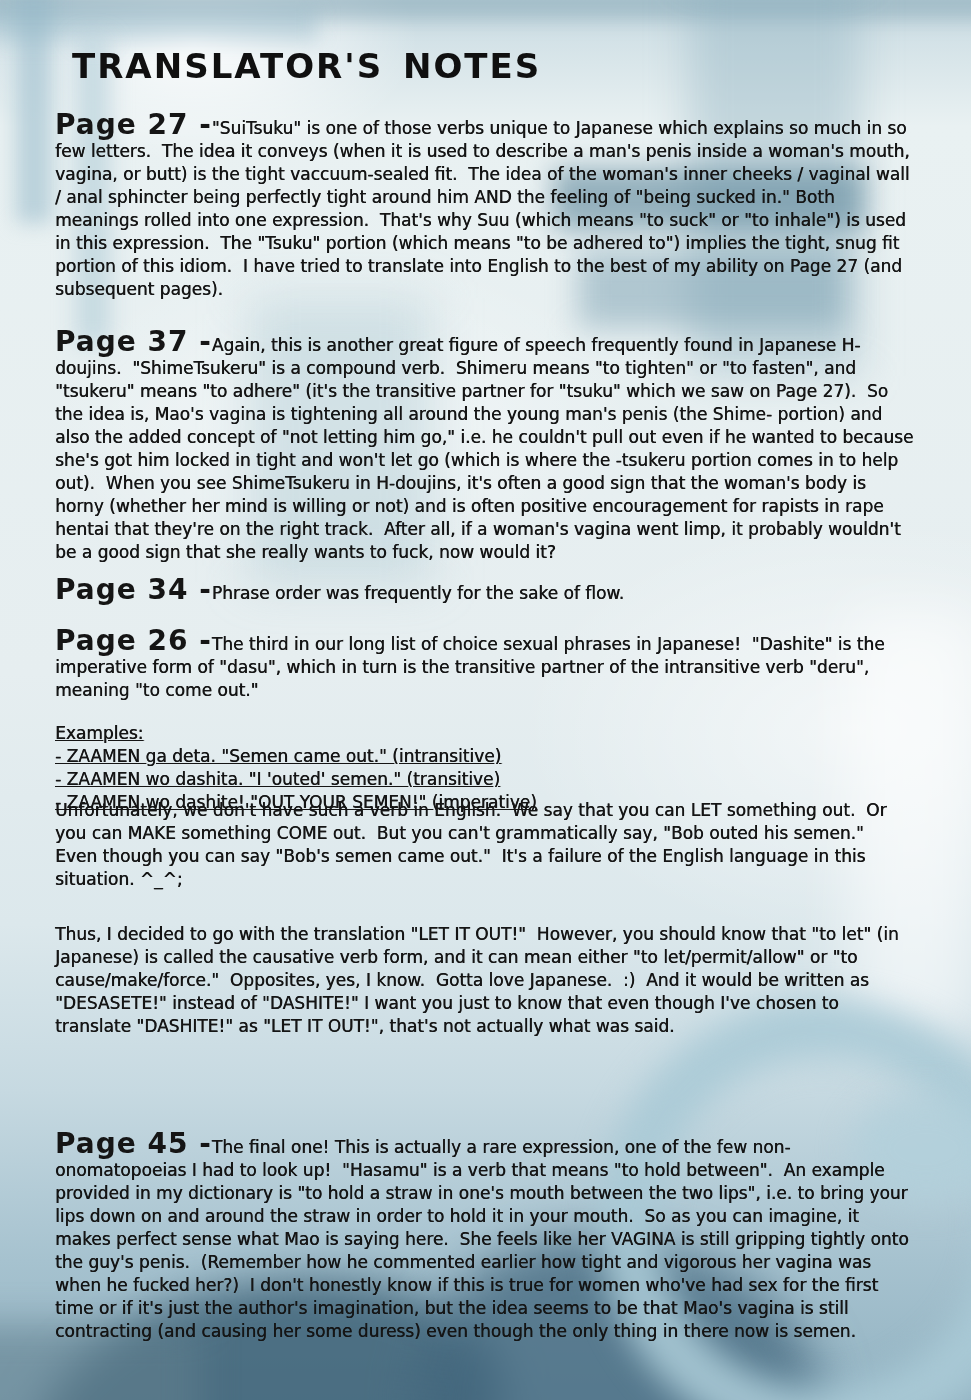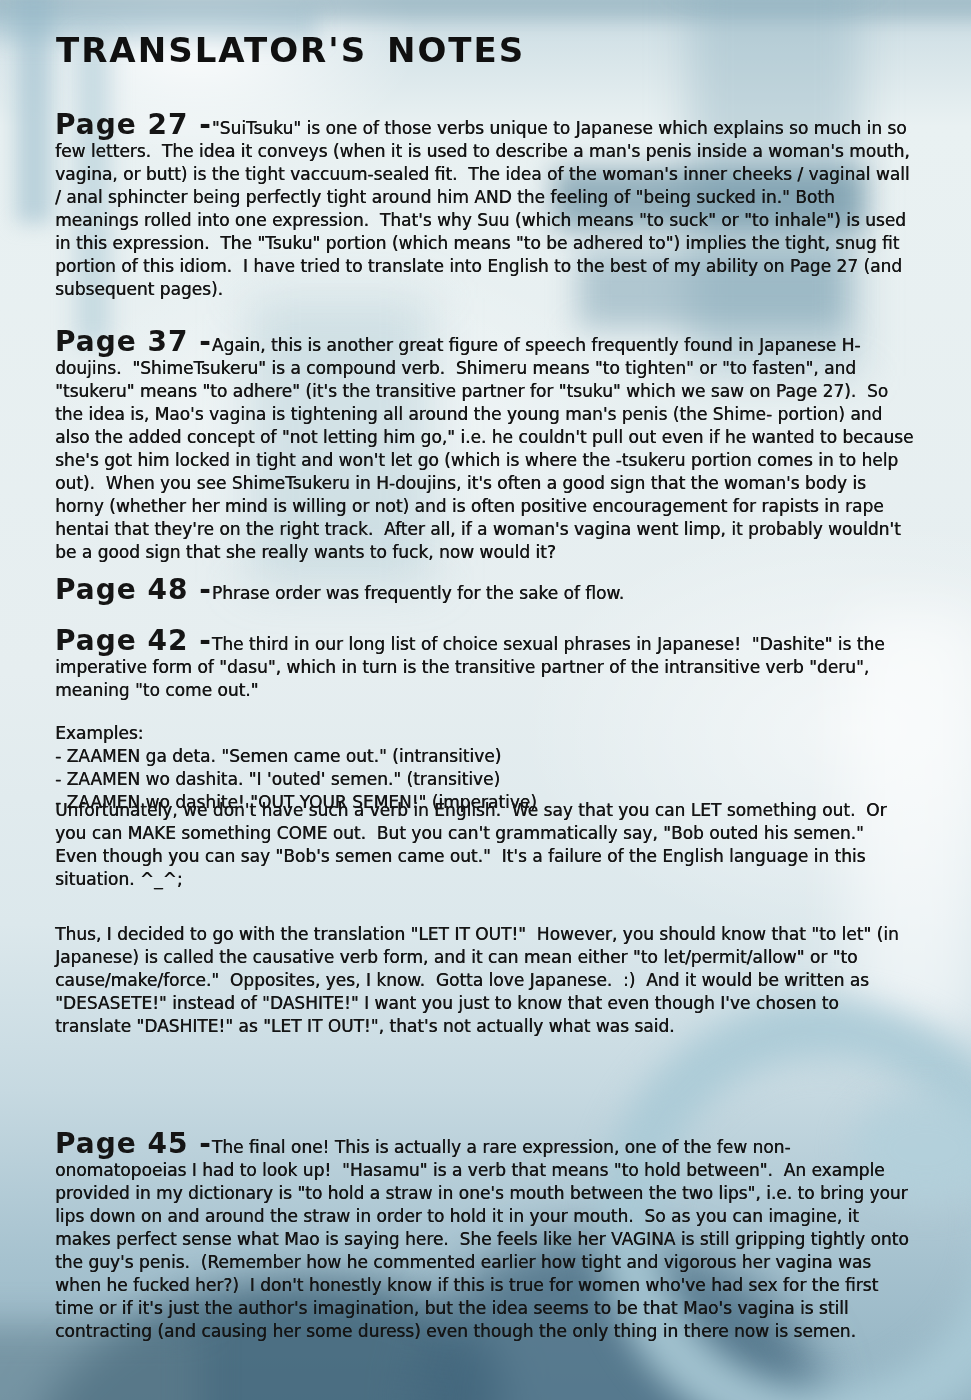"TRANSLATOR'S NOTES" .title { margin: 0 -> 16px }
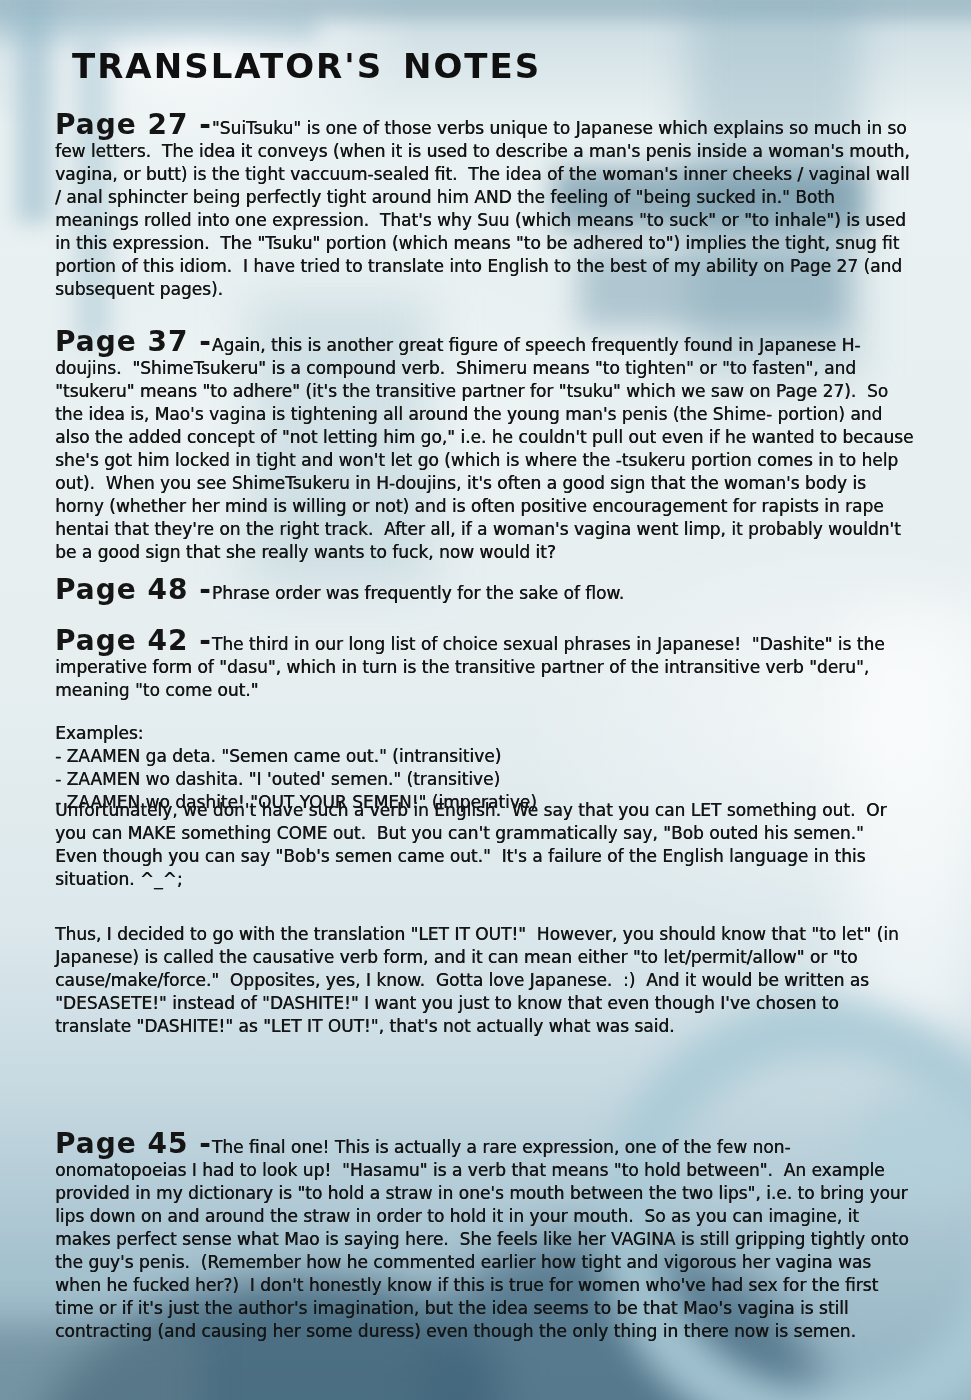"Page 48 -" span.note-label { text: 48 -> 34 }
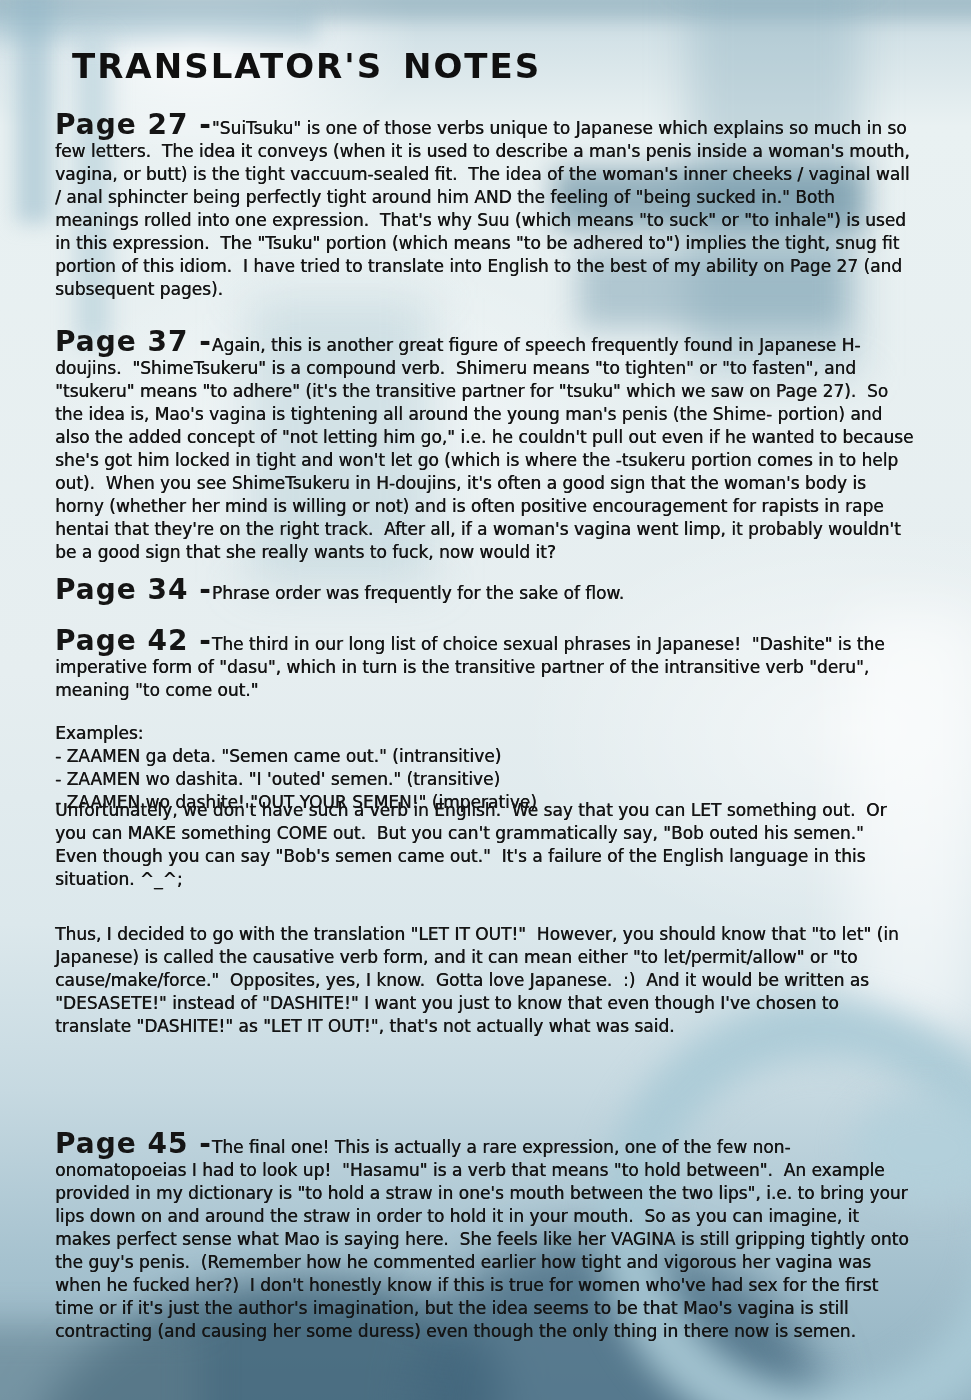"Page 42 -" span.note-label { text: 42 -> 26 }
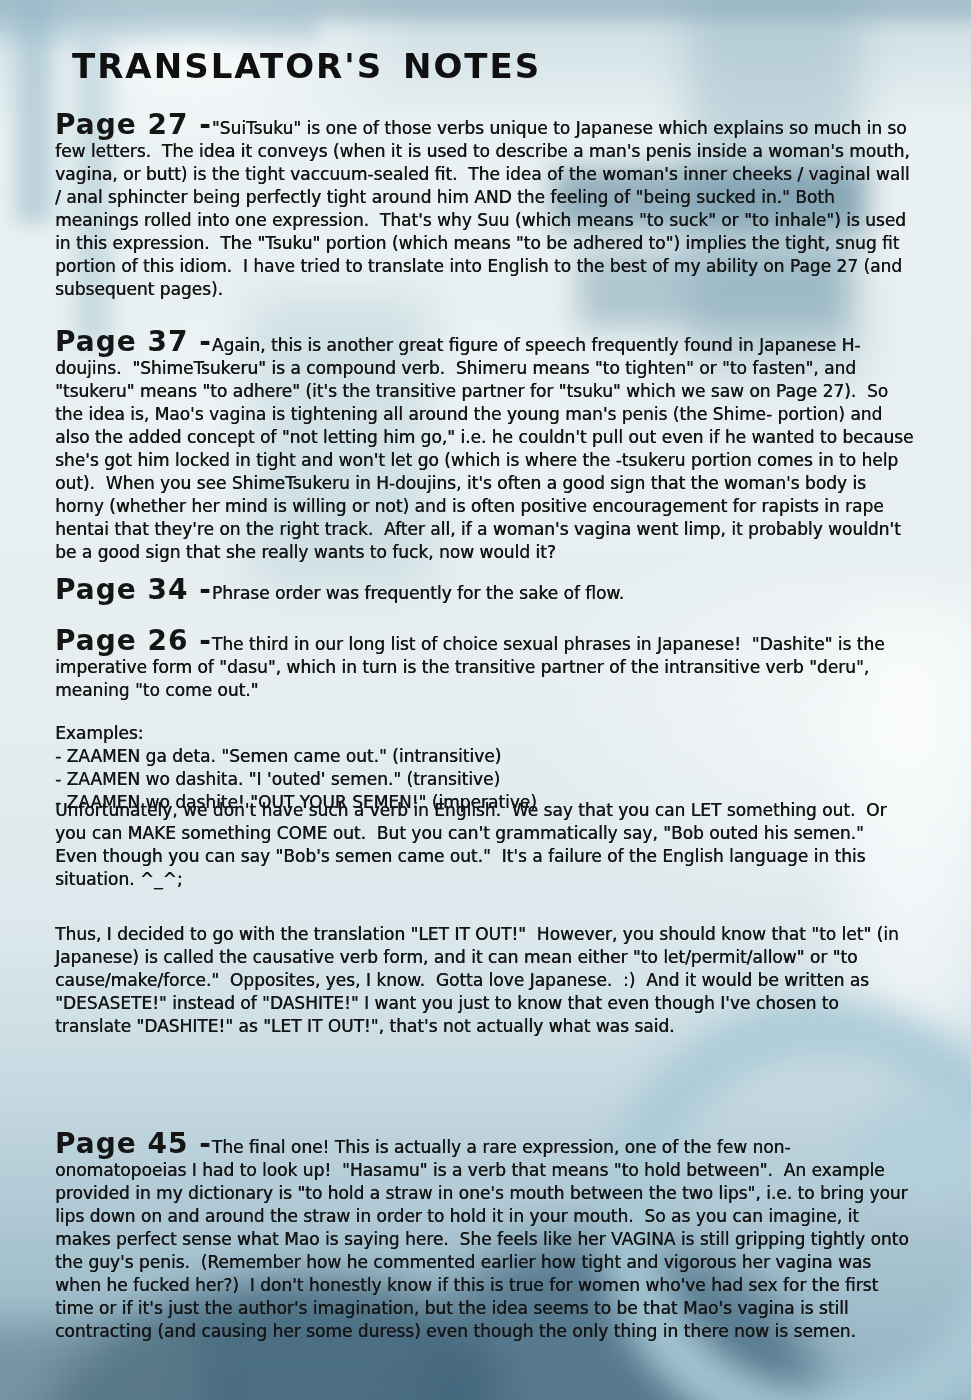"Examples:" .example-line { text-decoration: none -> underline }
